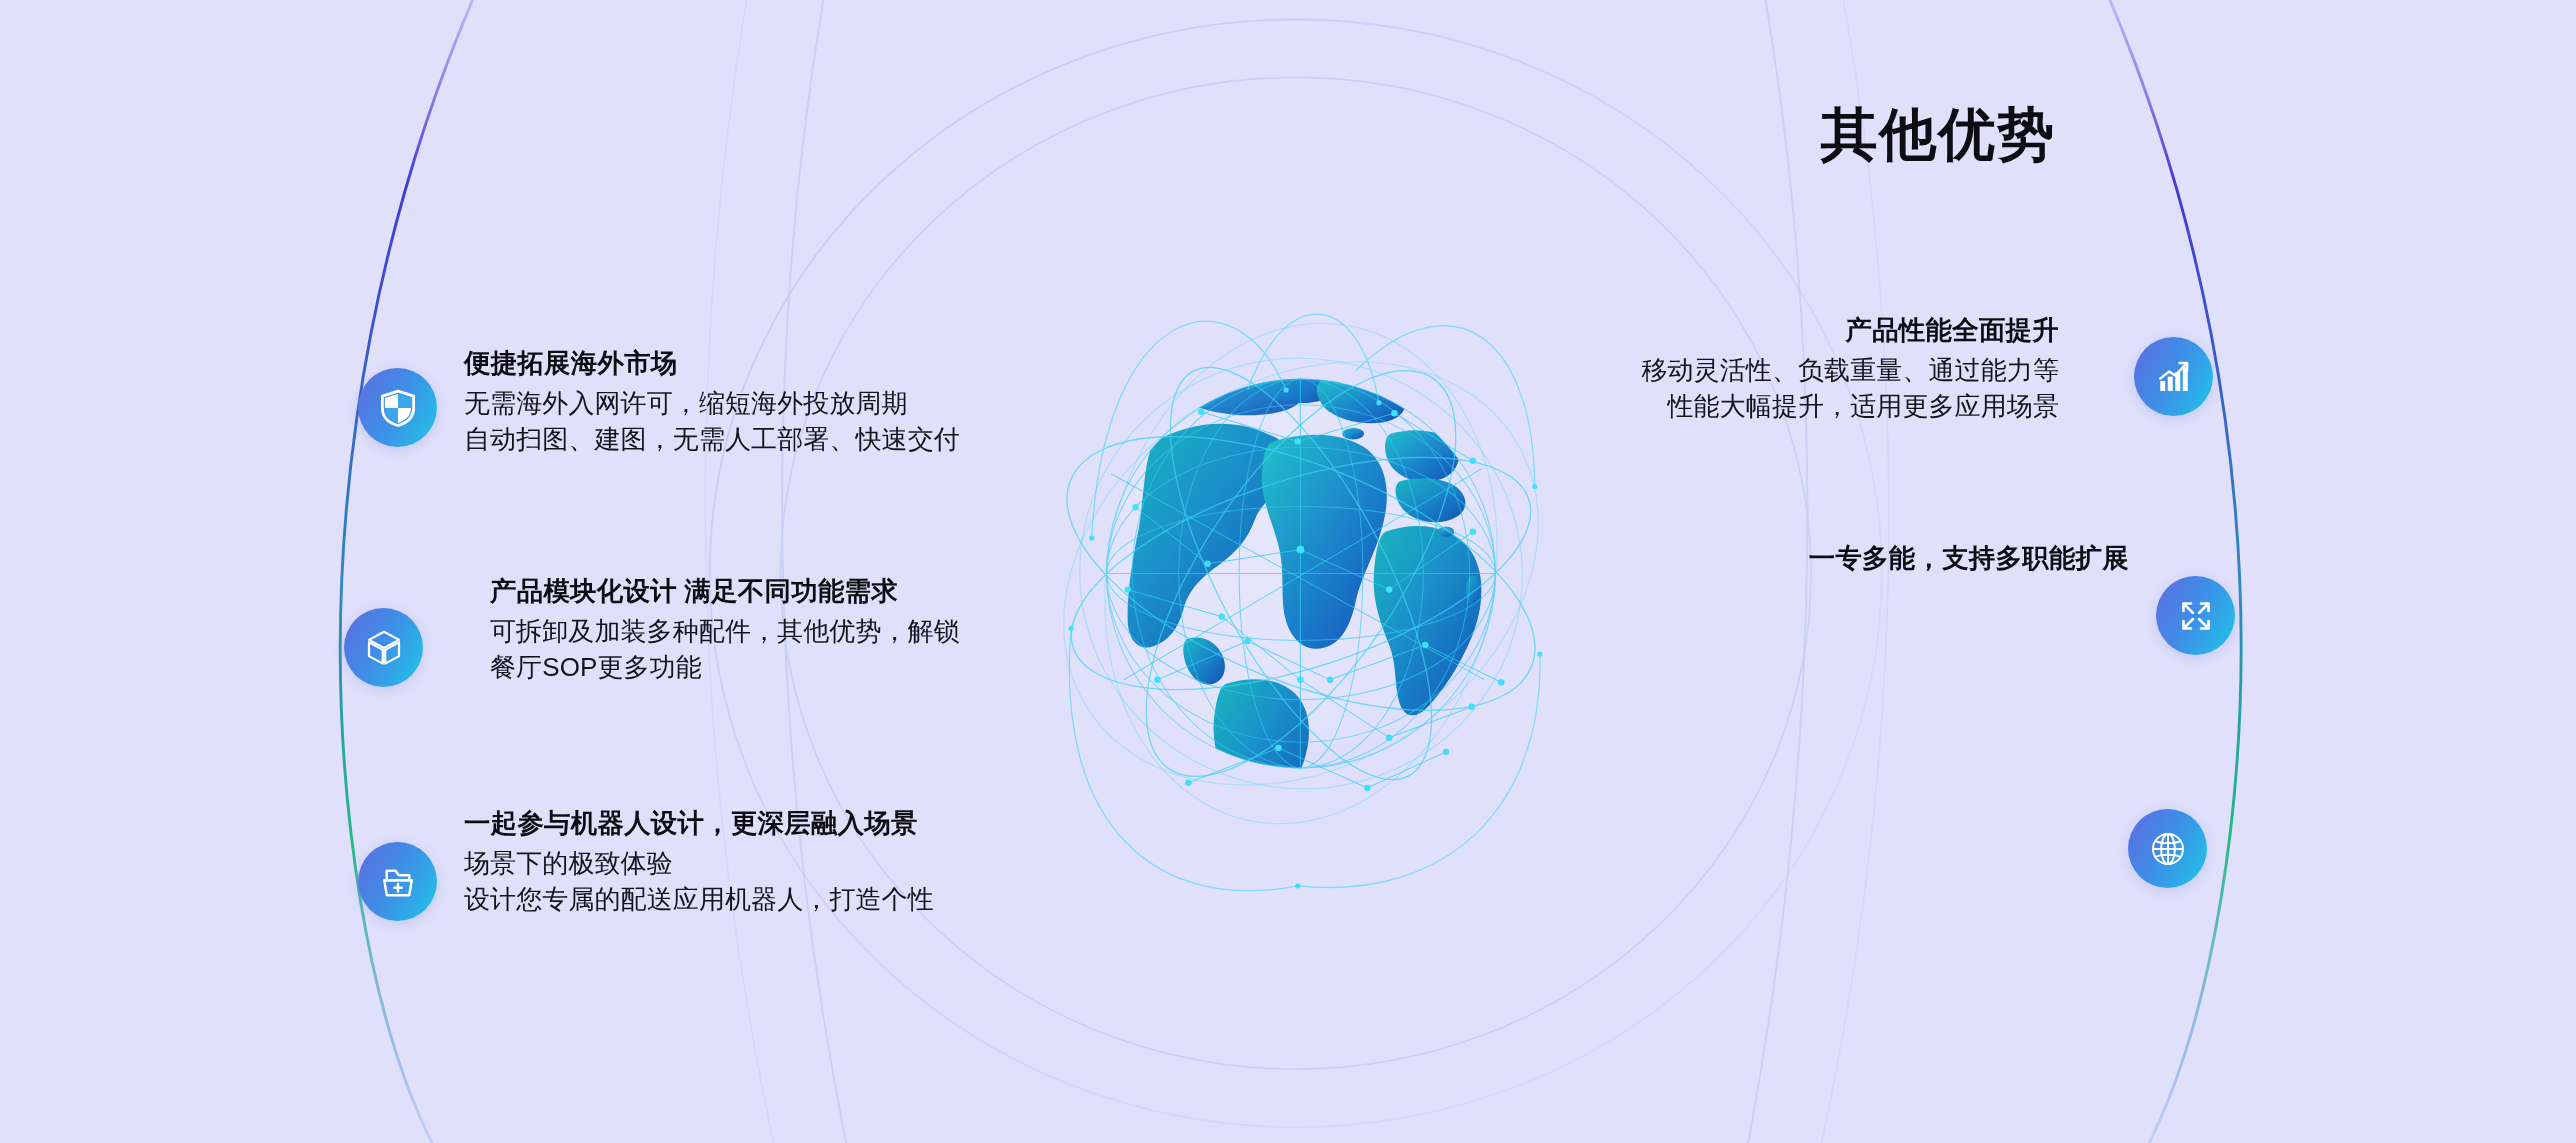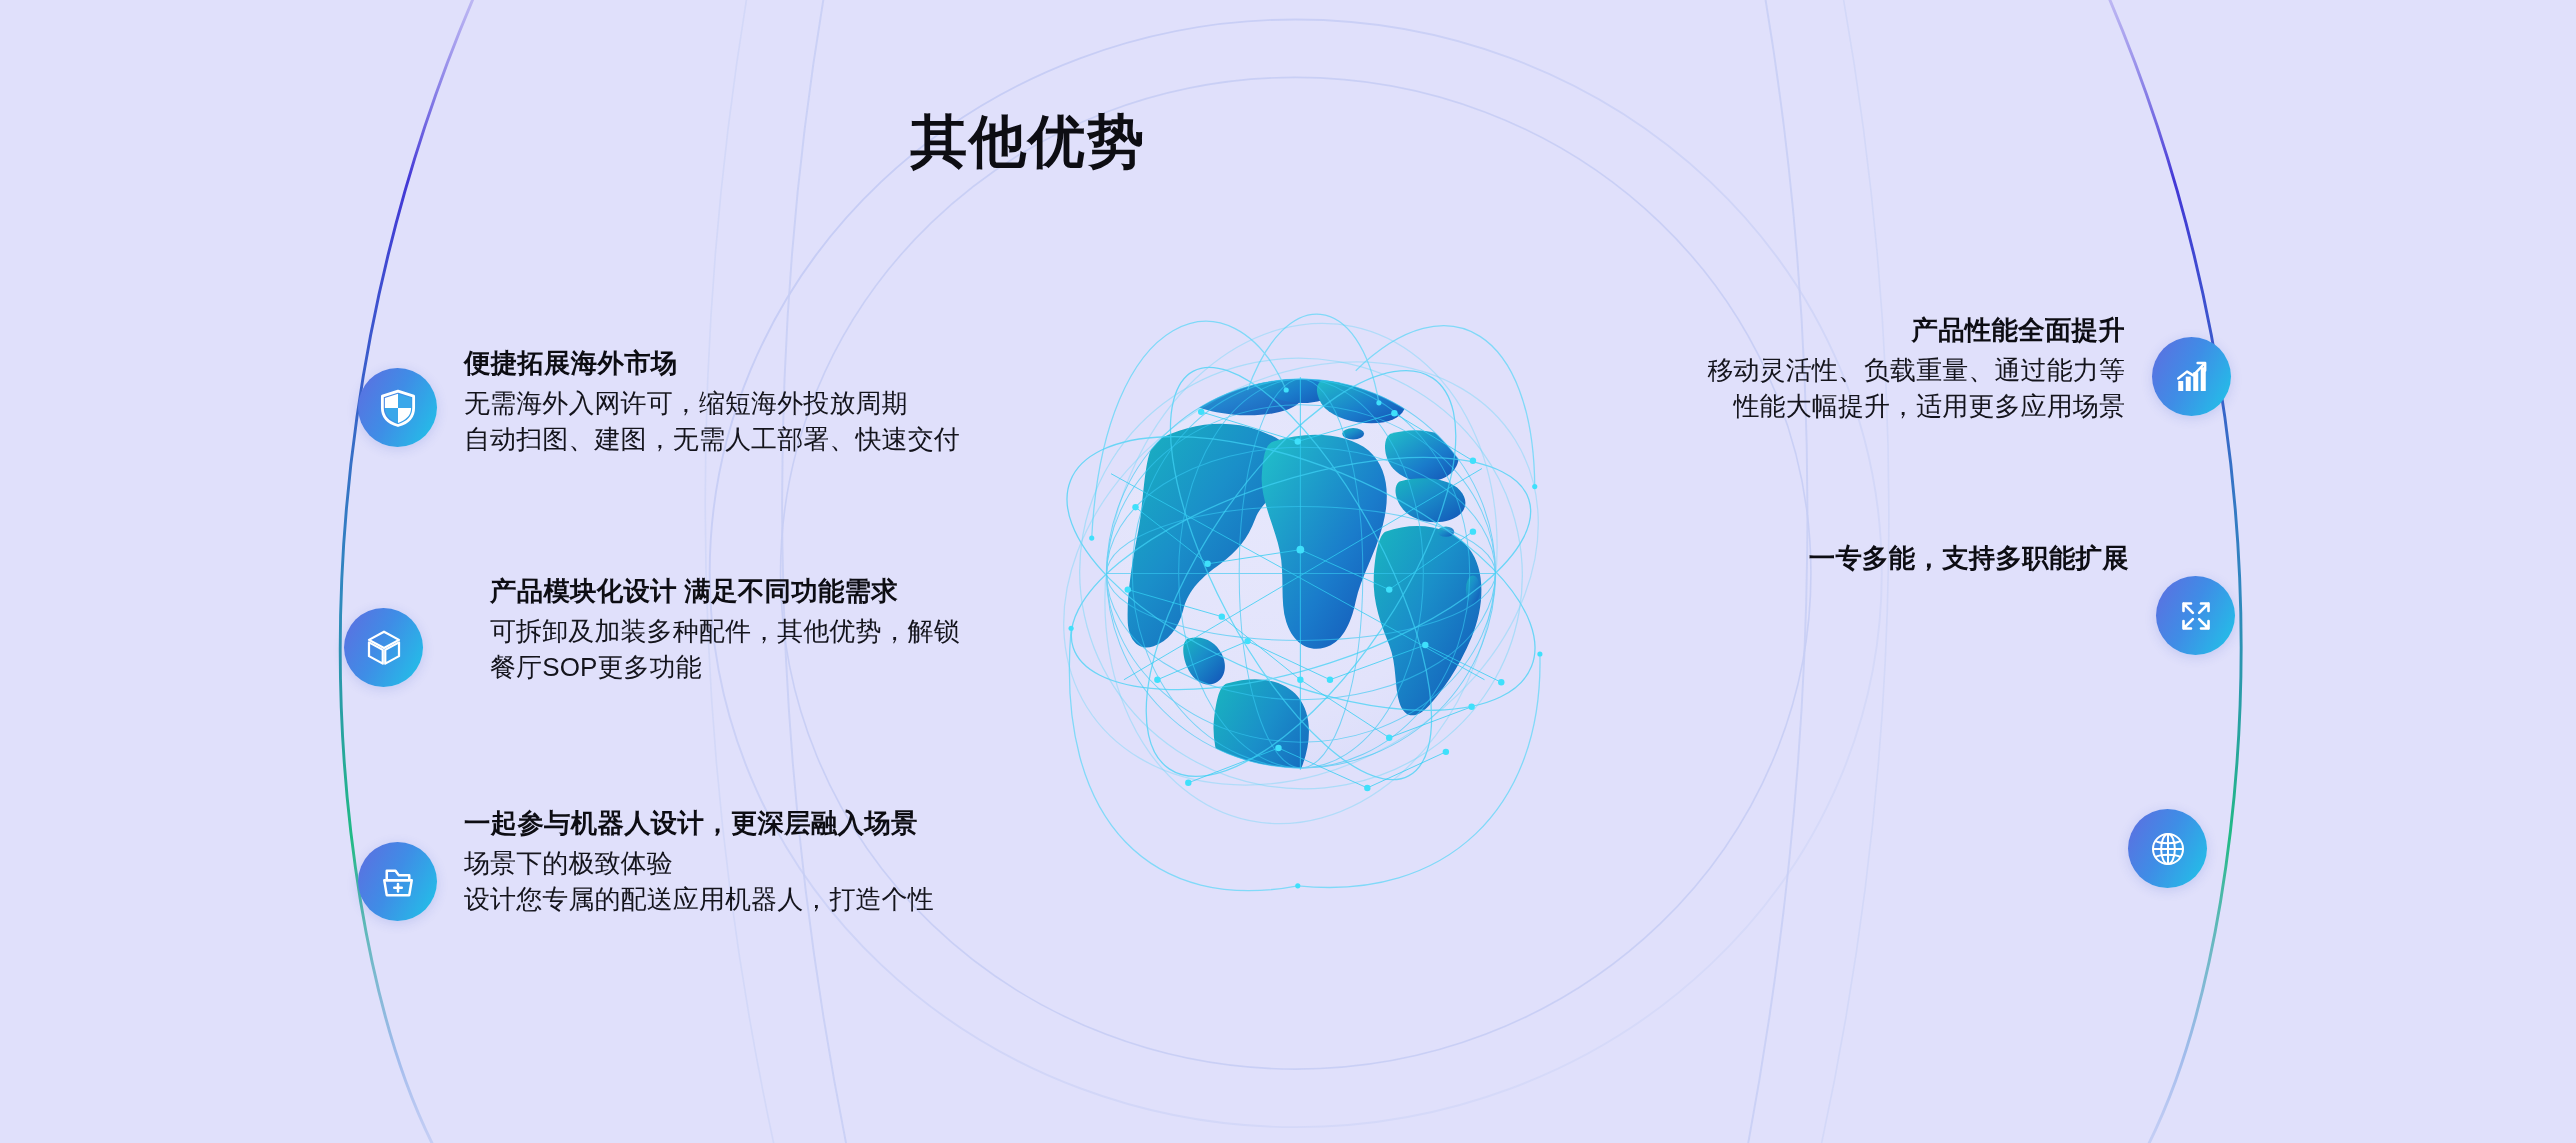"其他优势" .page-title { text-align: center -> right; top: 113px -> 106px }
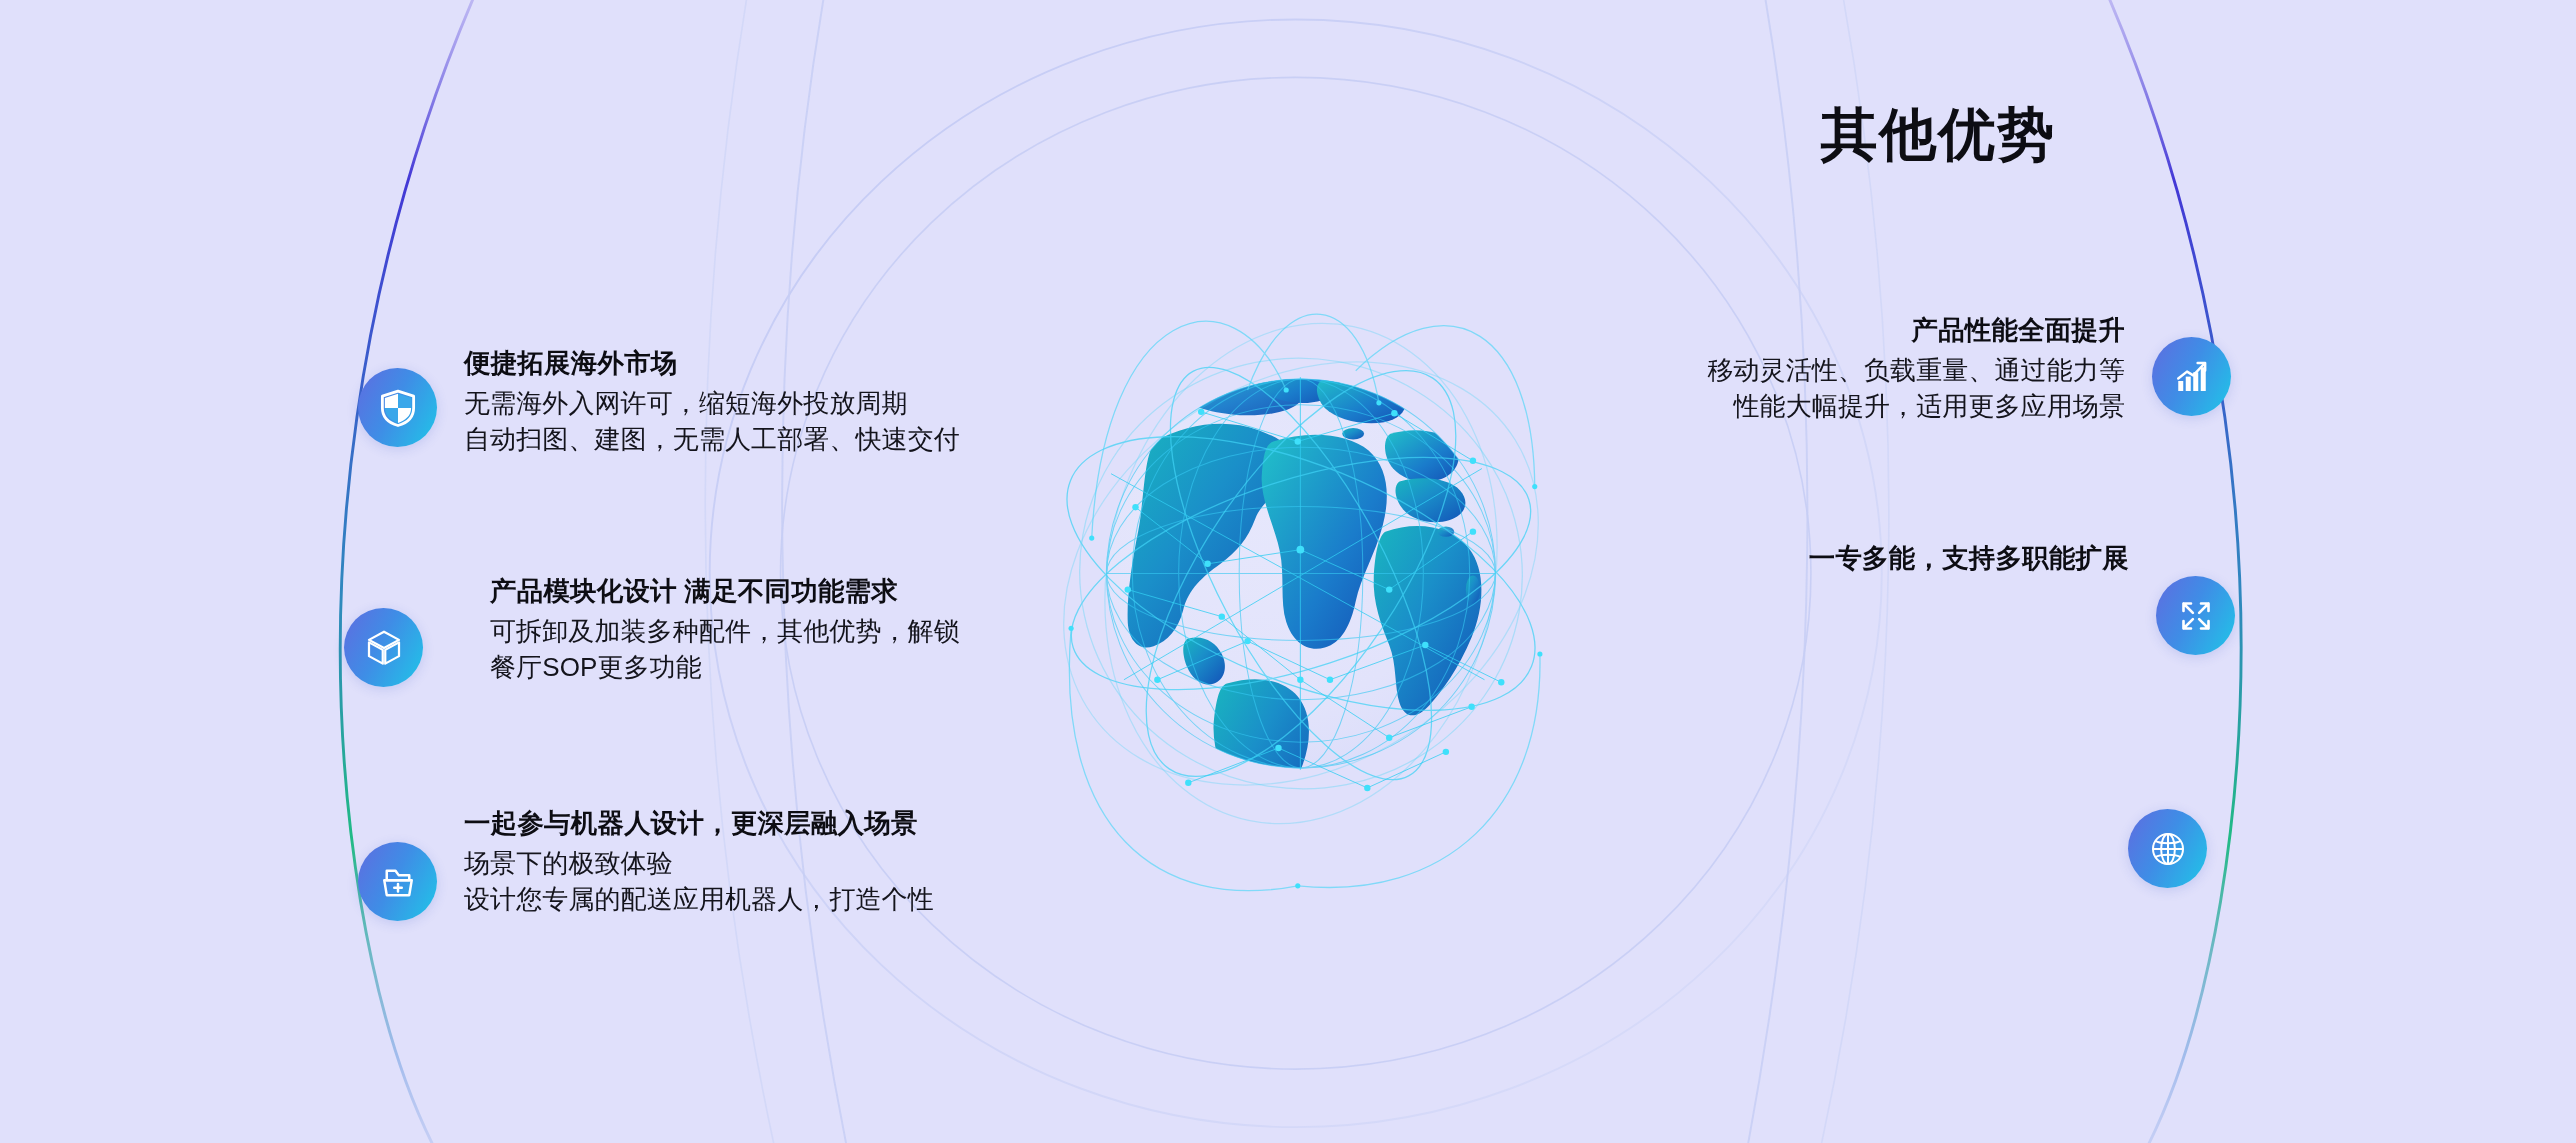"产品性能全面提升" .feature.right.row1 { gap: none -> 48px; right: 345px -> 363px }
